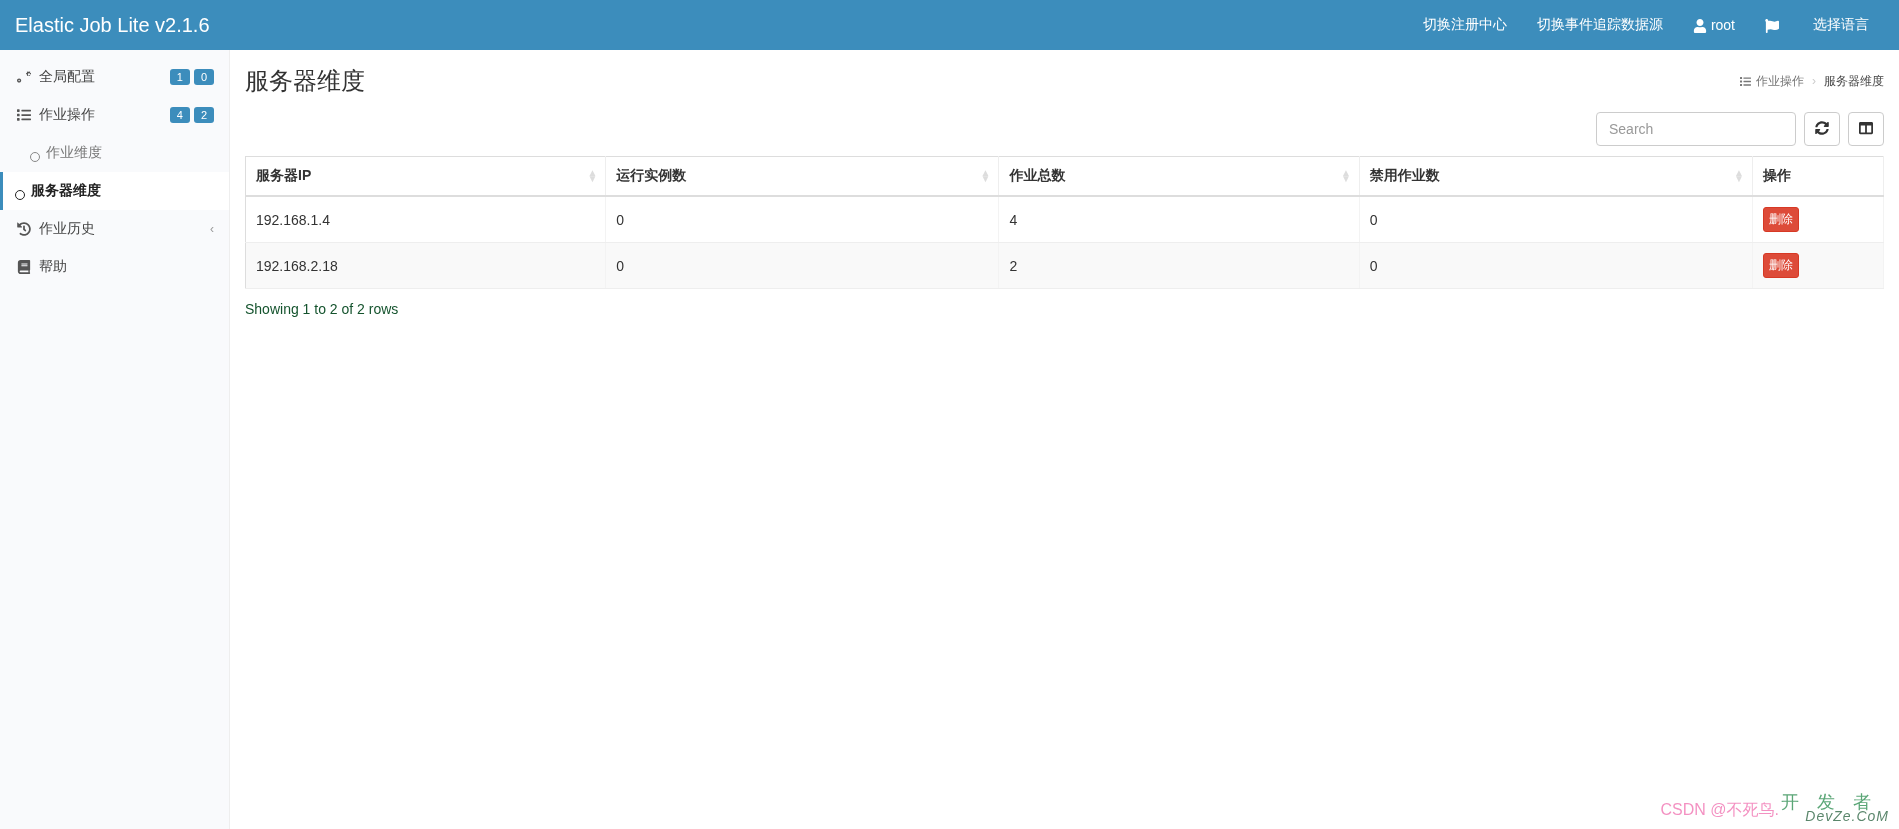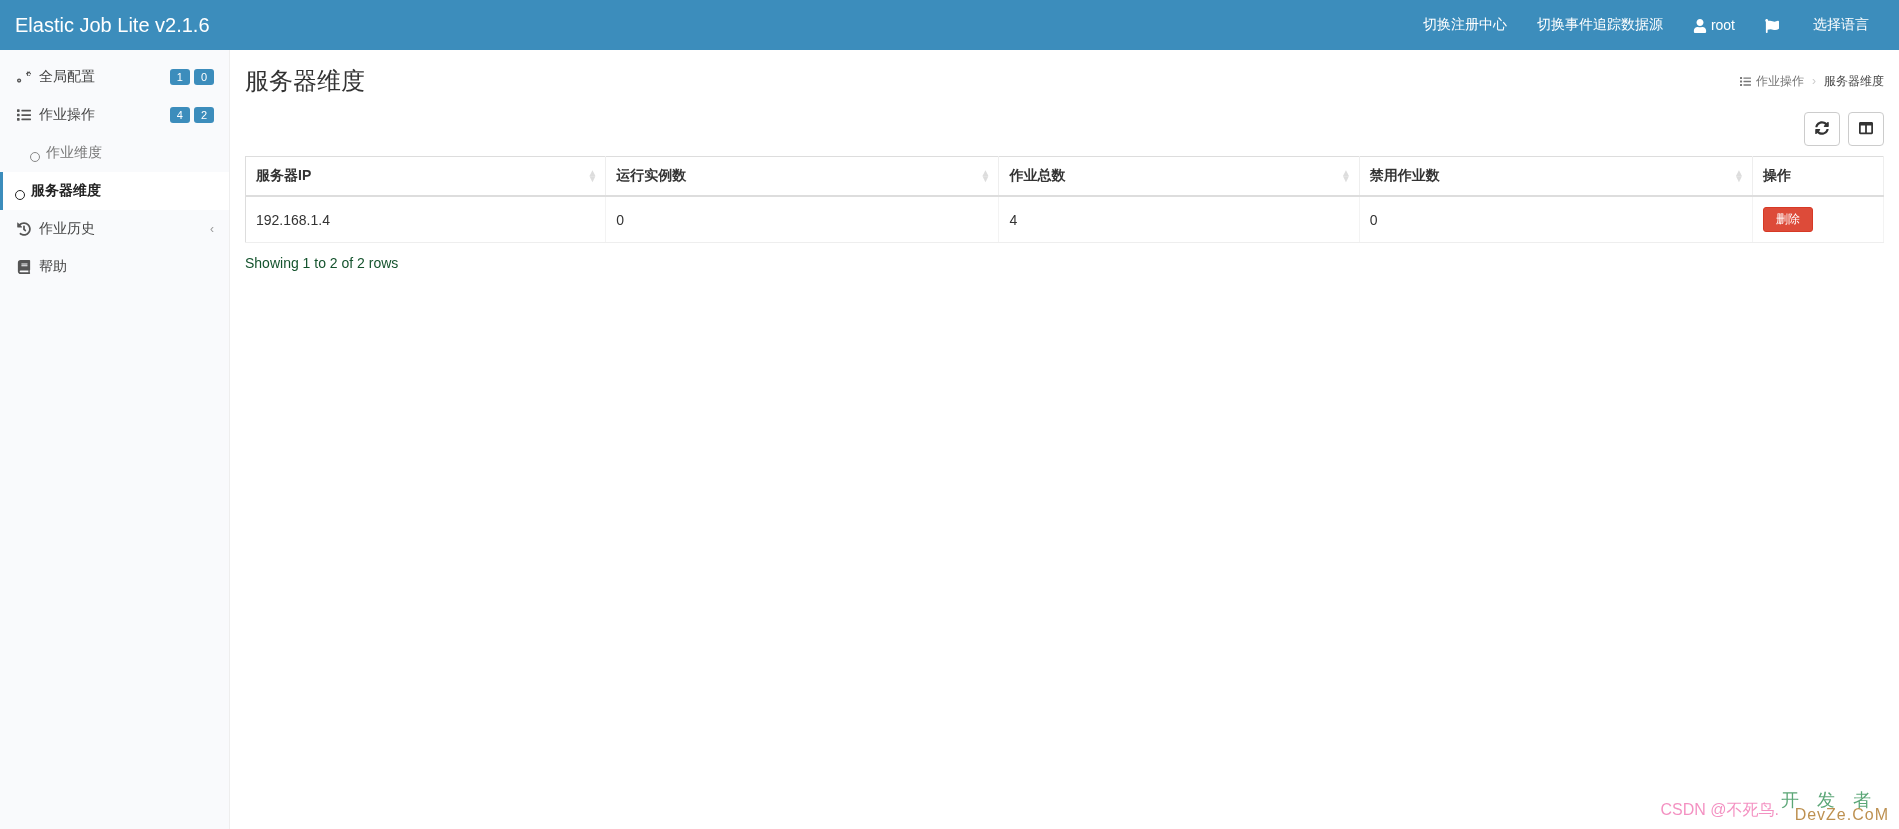"Search" input.search-input { html: none -> <input> }
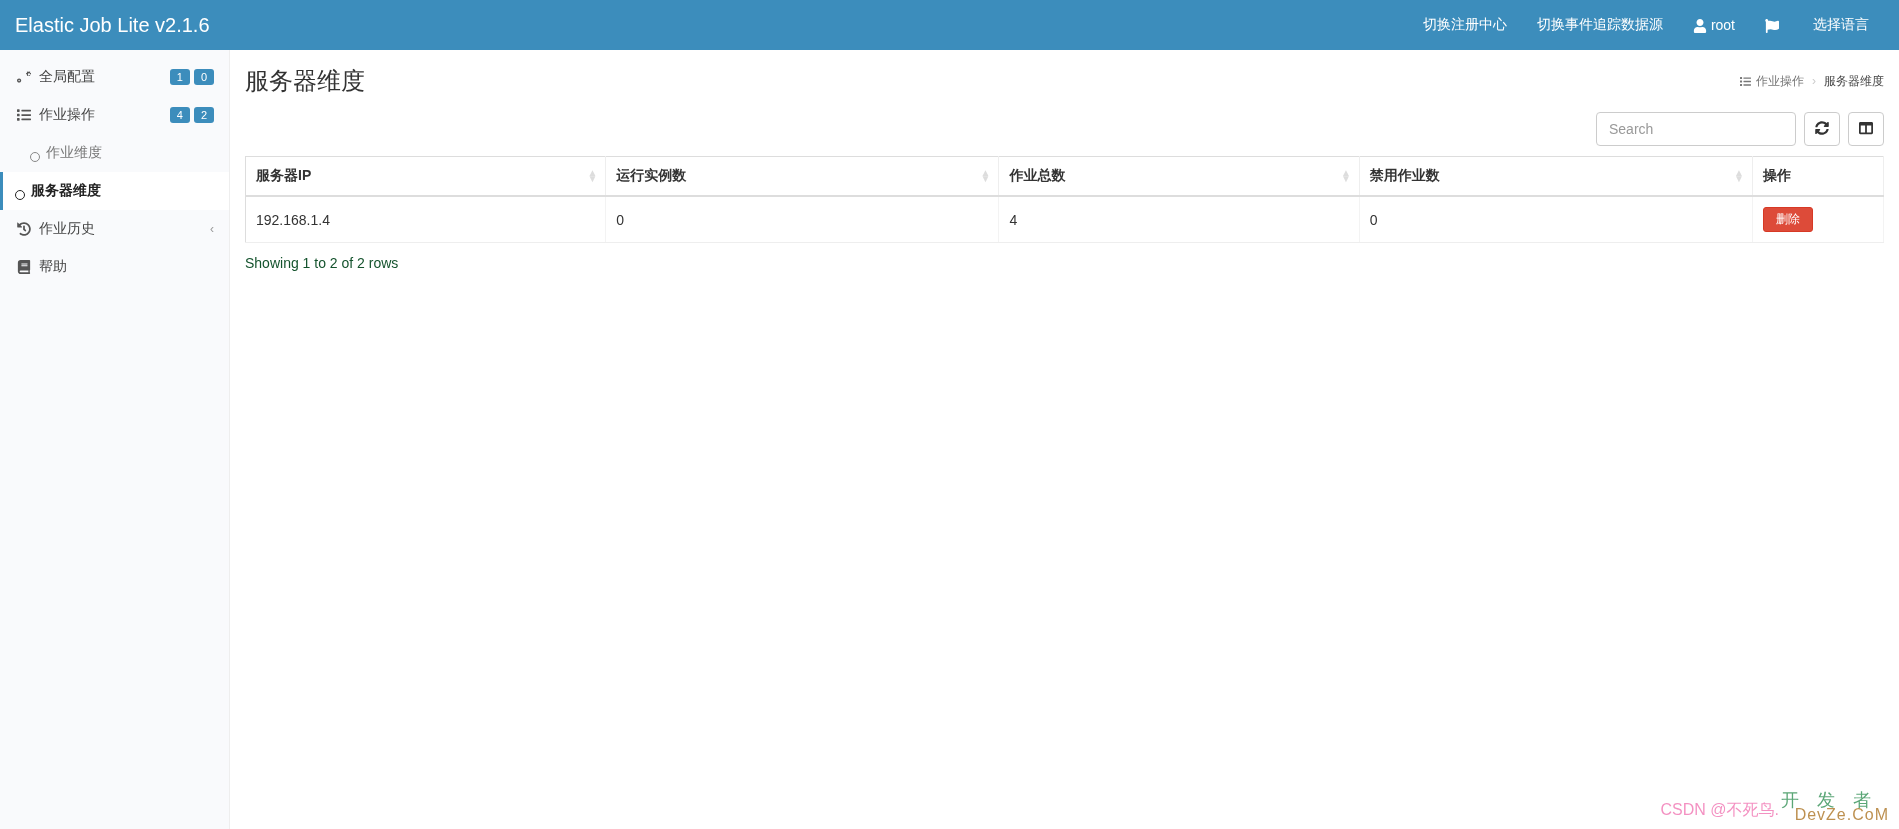"删除" .btn-danger { padding: 3px 12px -> 3px 5px }
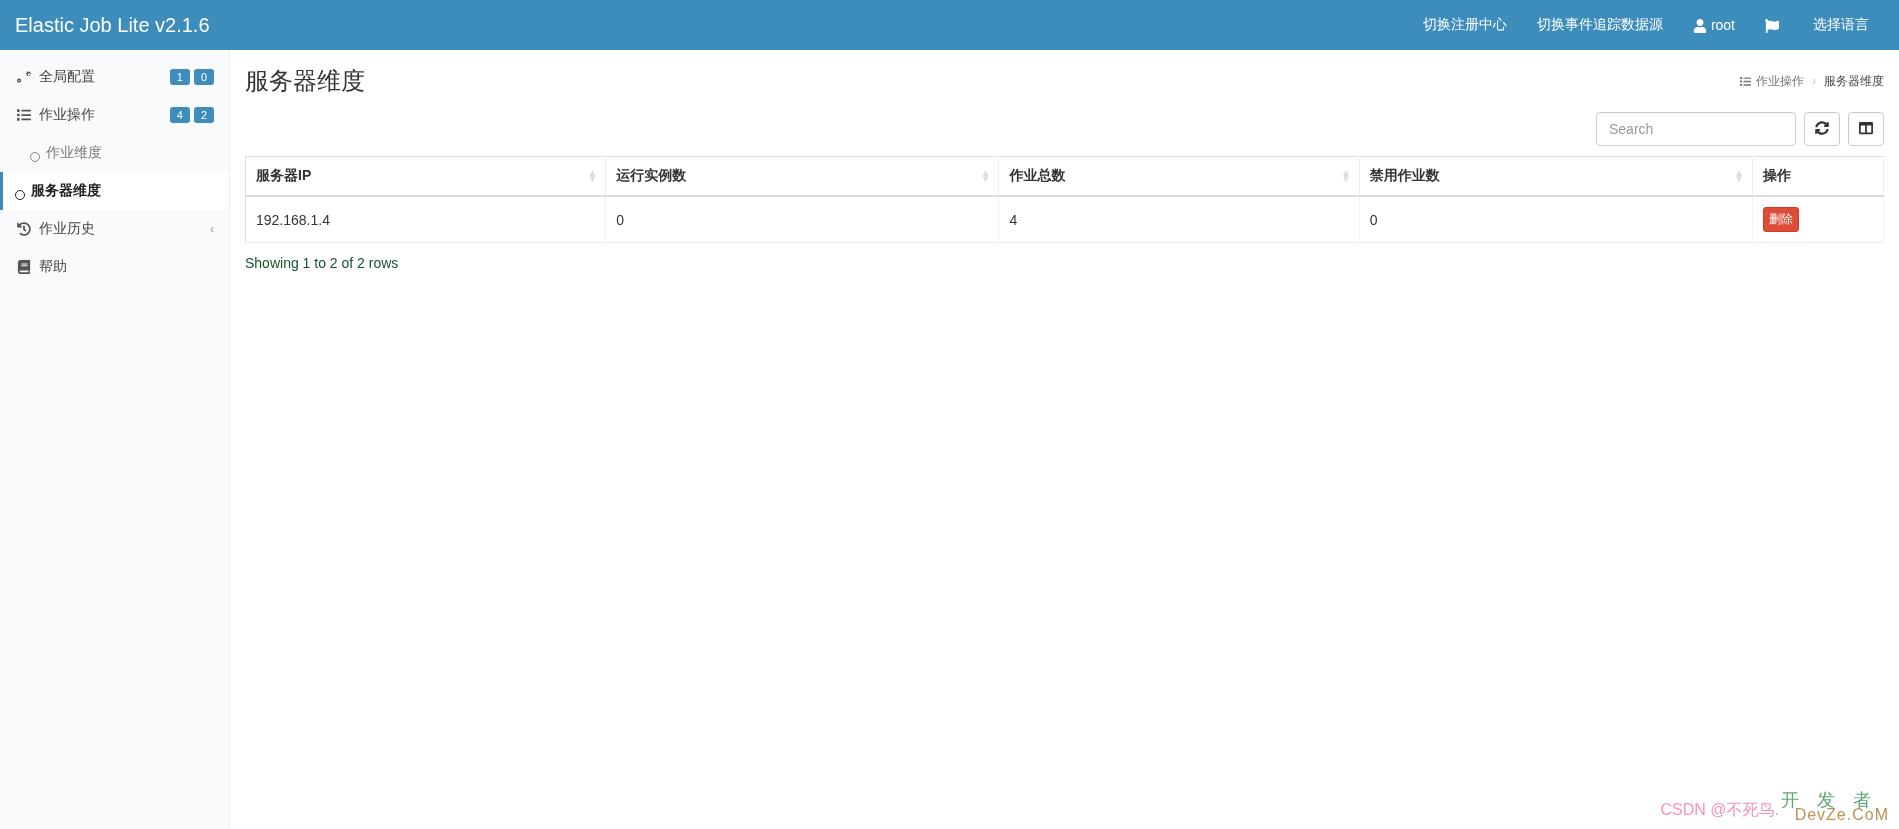"192.168.2.18" tr { html: none -> <tr> <td>192.168.2.18</td> <td>0</td> <td>2</td> <td>0</td> <td><button>删除</button></td> </tr> }
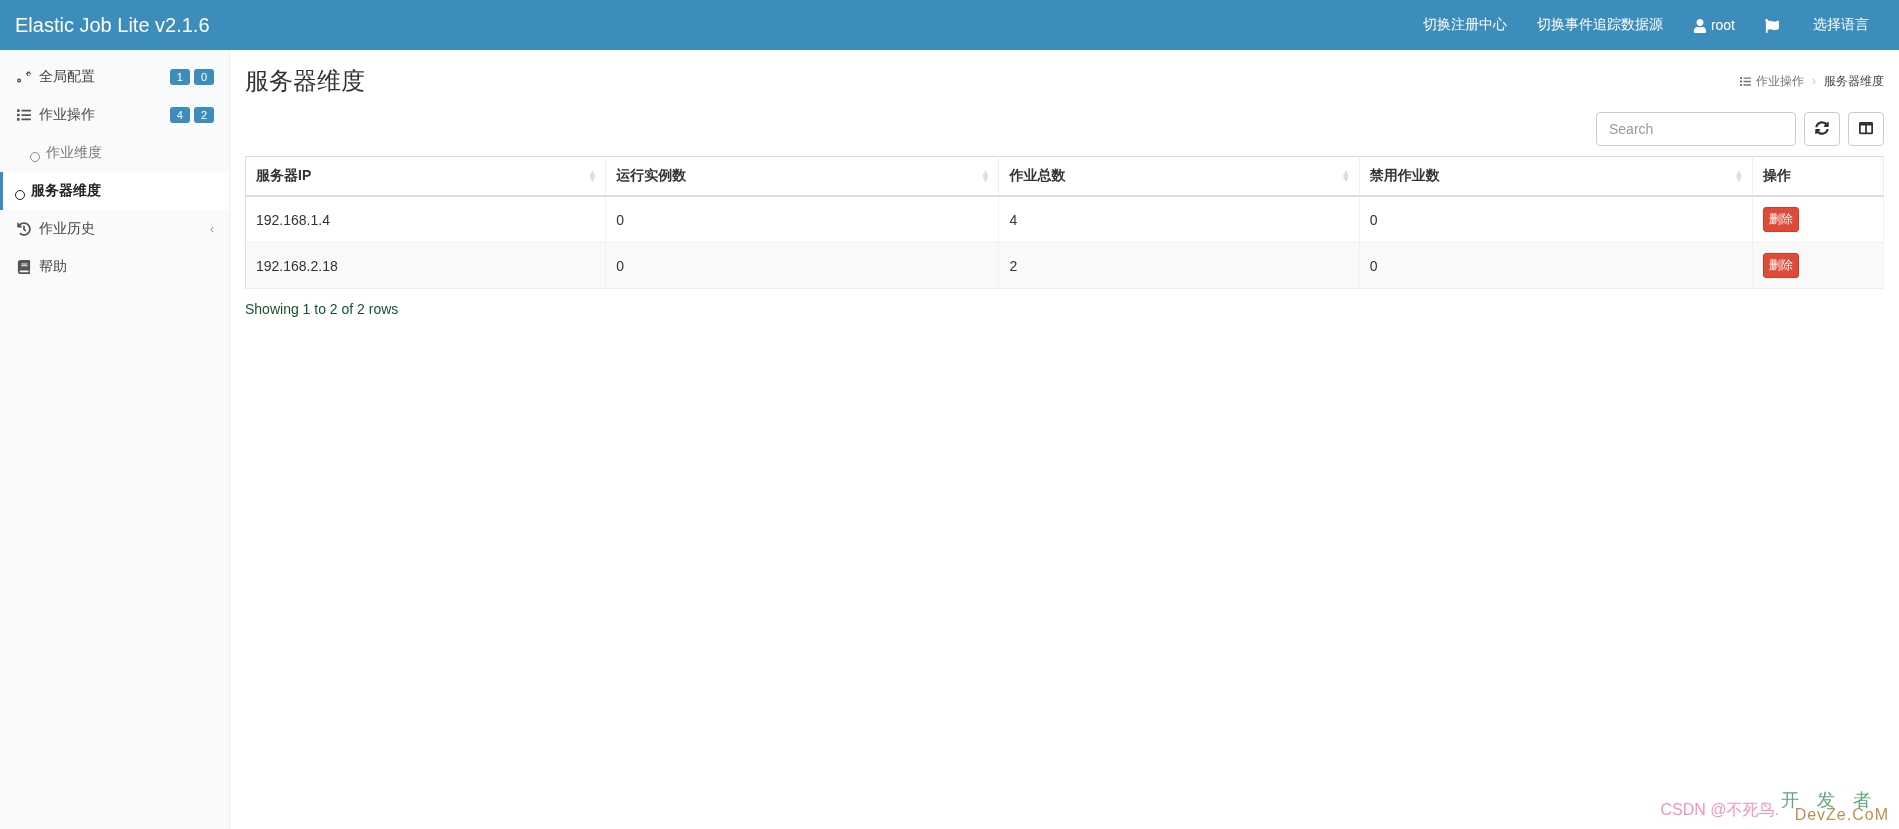"DevZe.CoM" .wm2 { color: #a16207 -> #14532d; font-size: 16px -> 14px; font-style: none -> italic }
